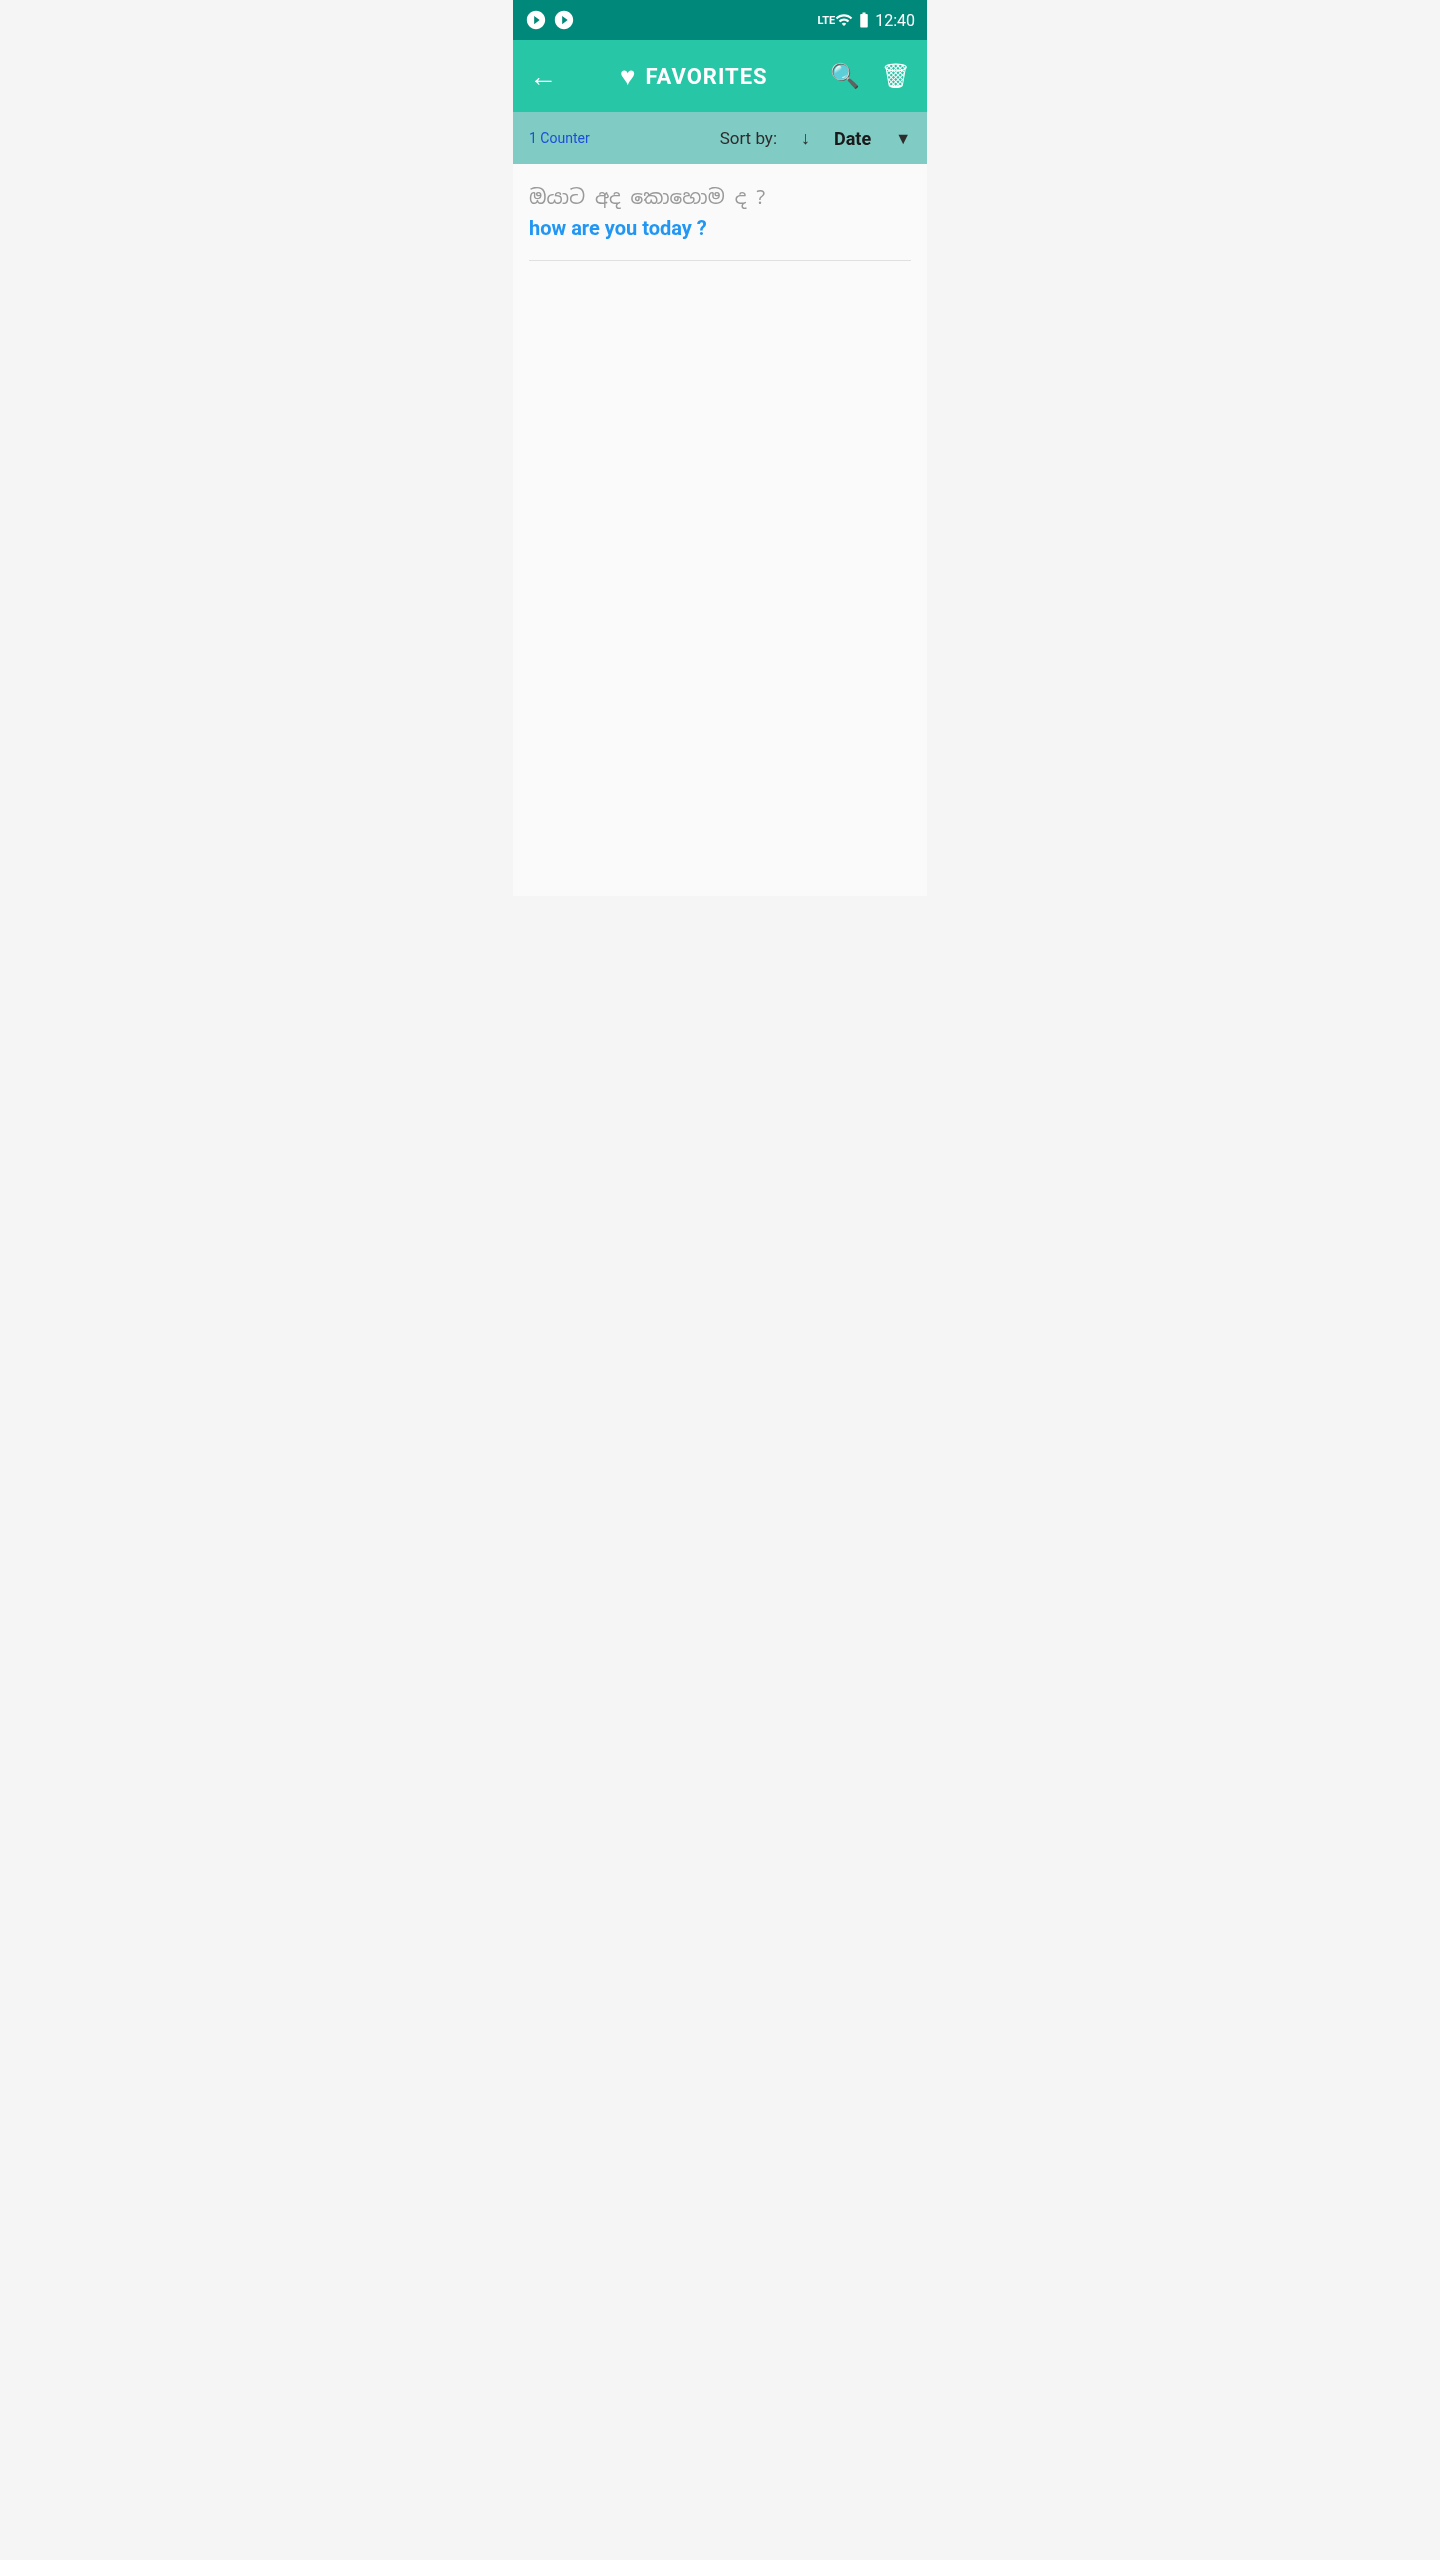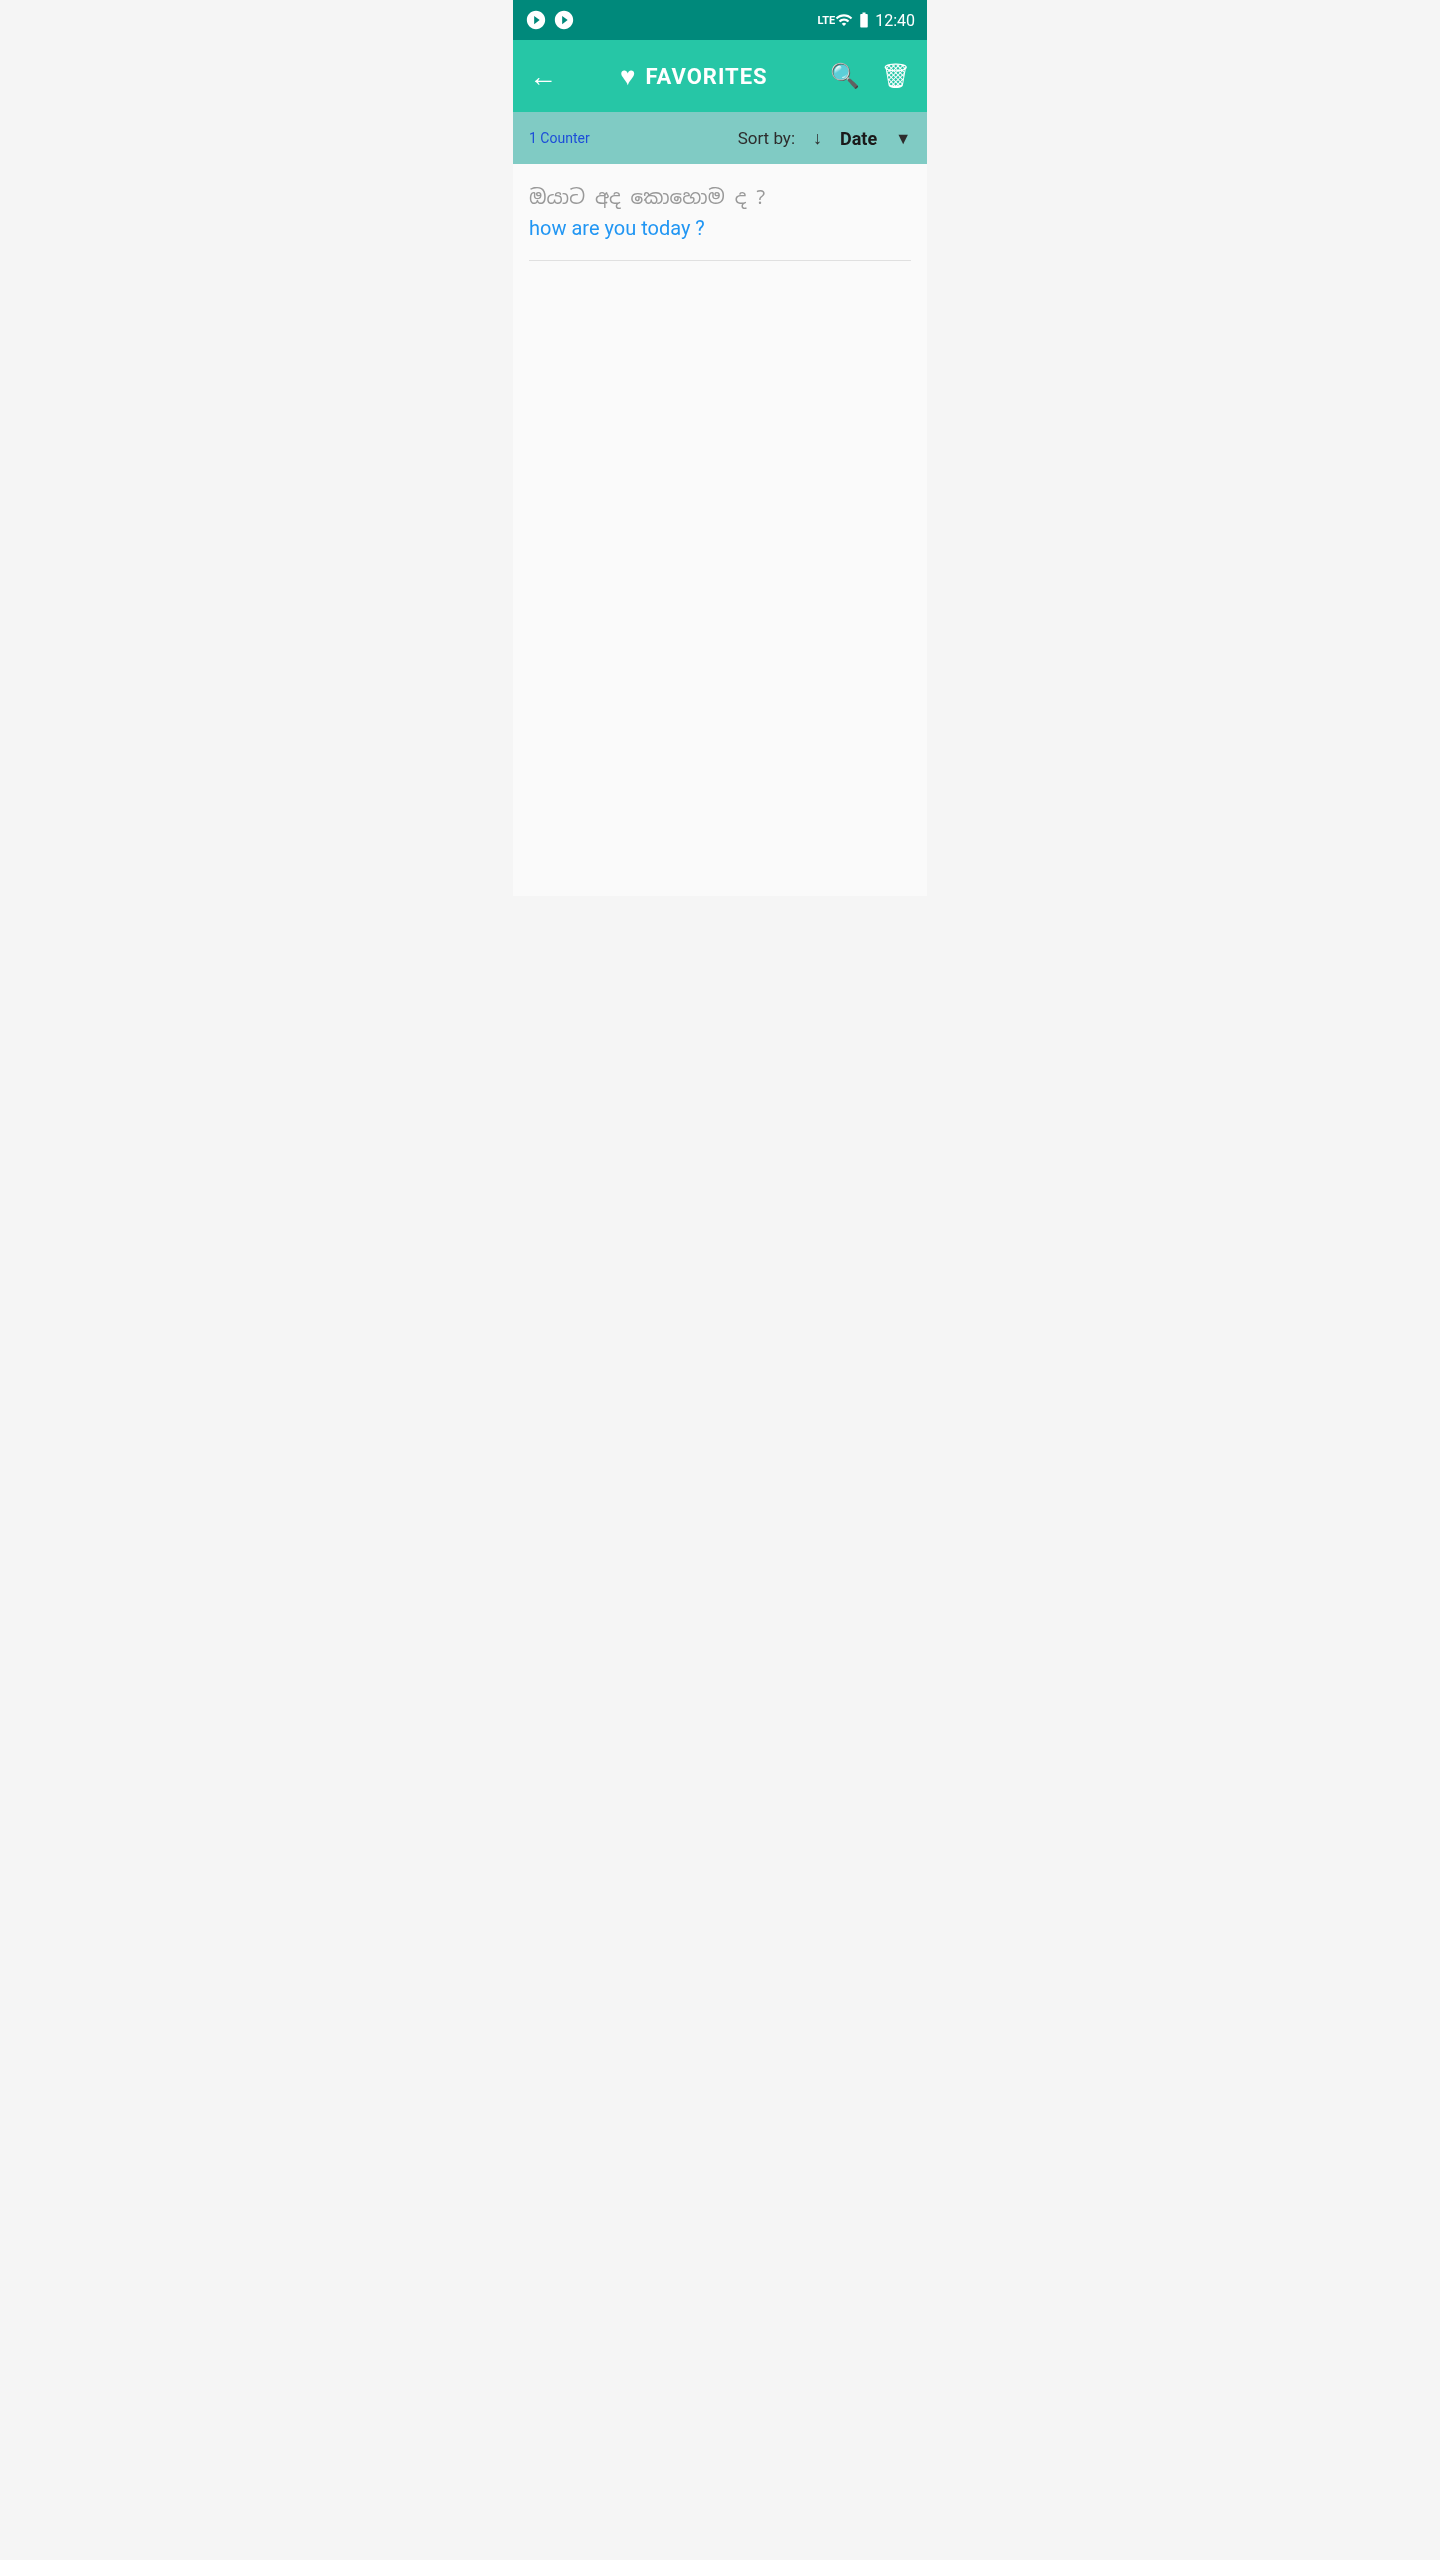"Sort by:" .sort-controls { gap: 18px -> 24px }
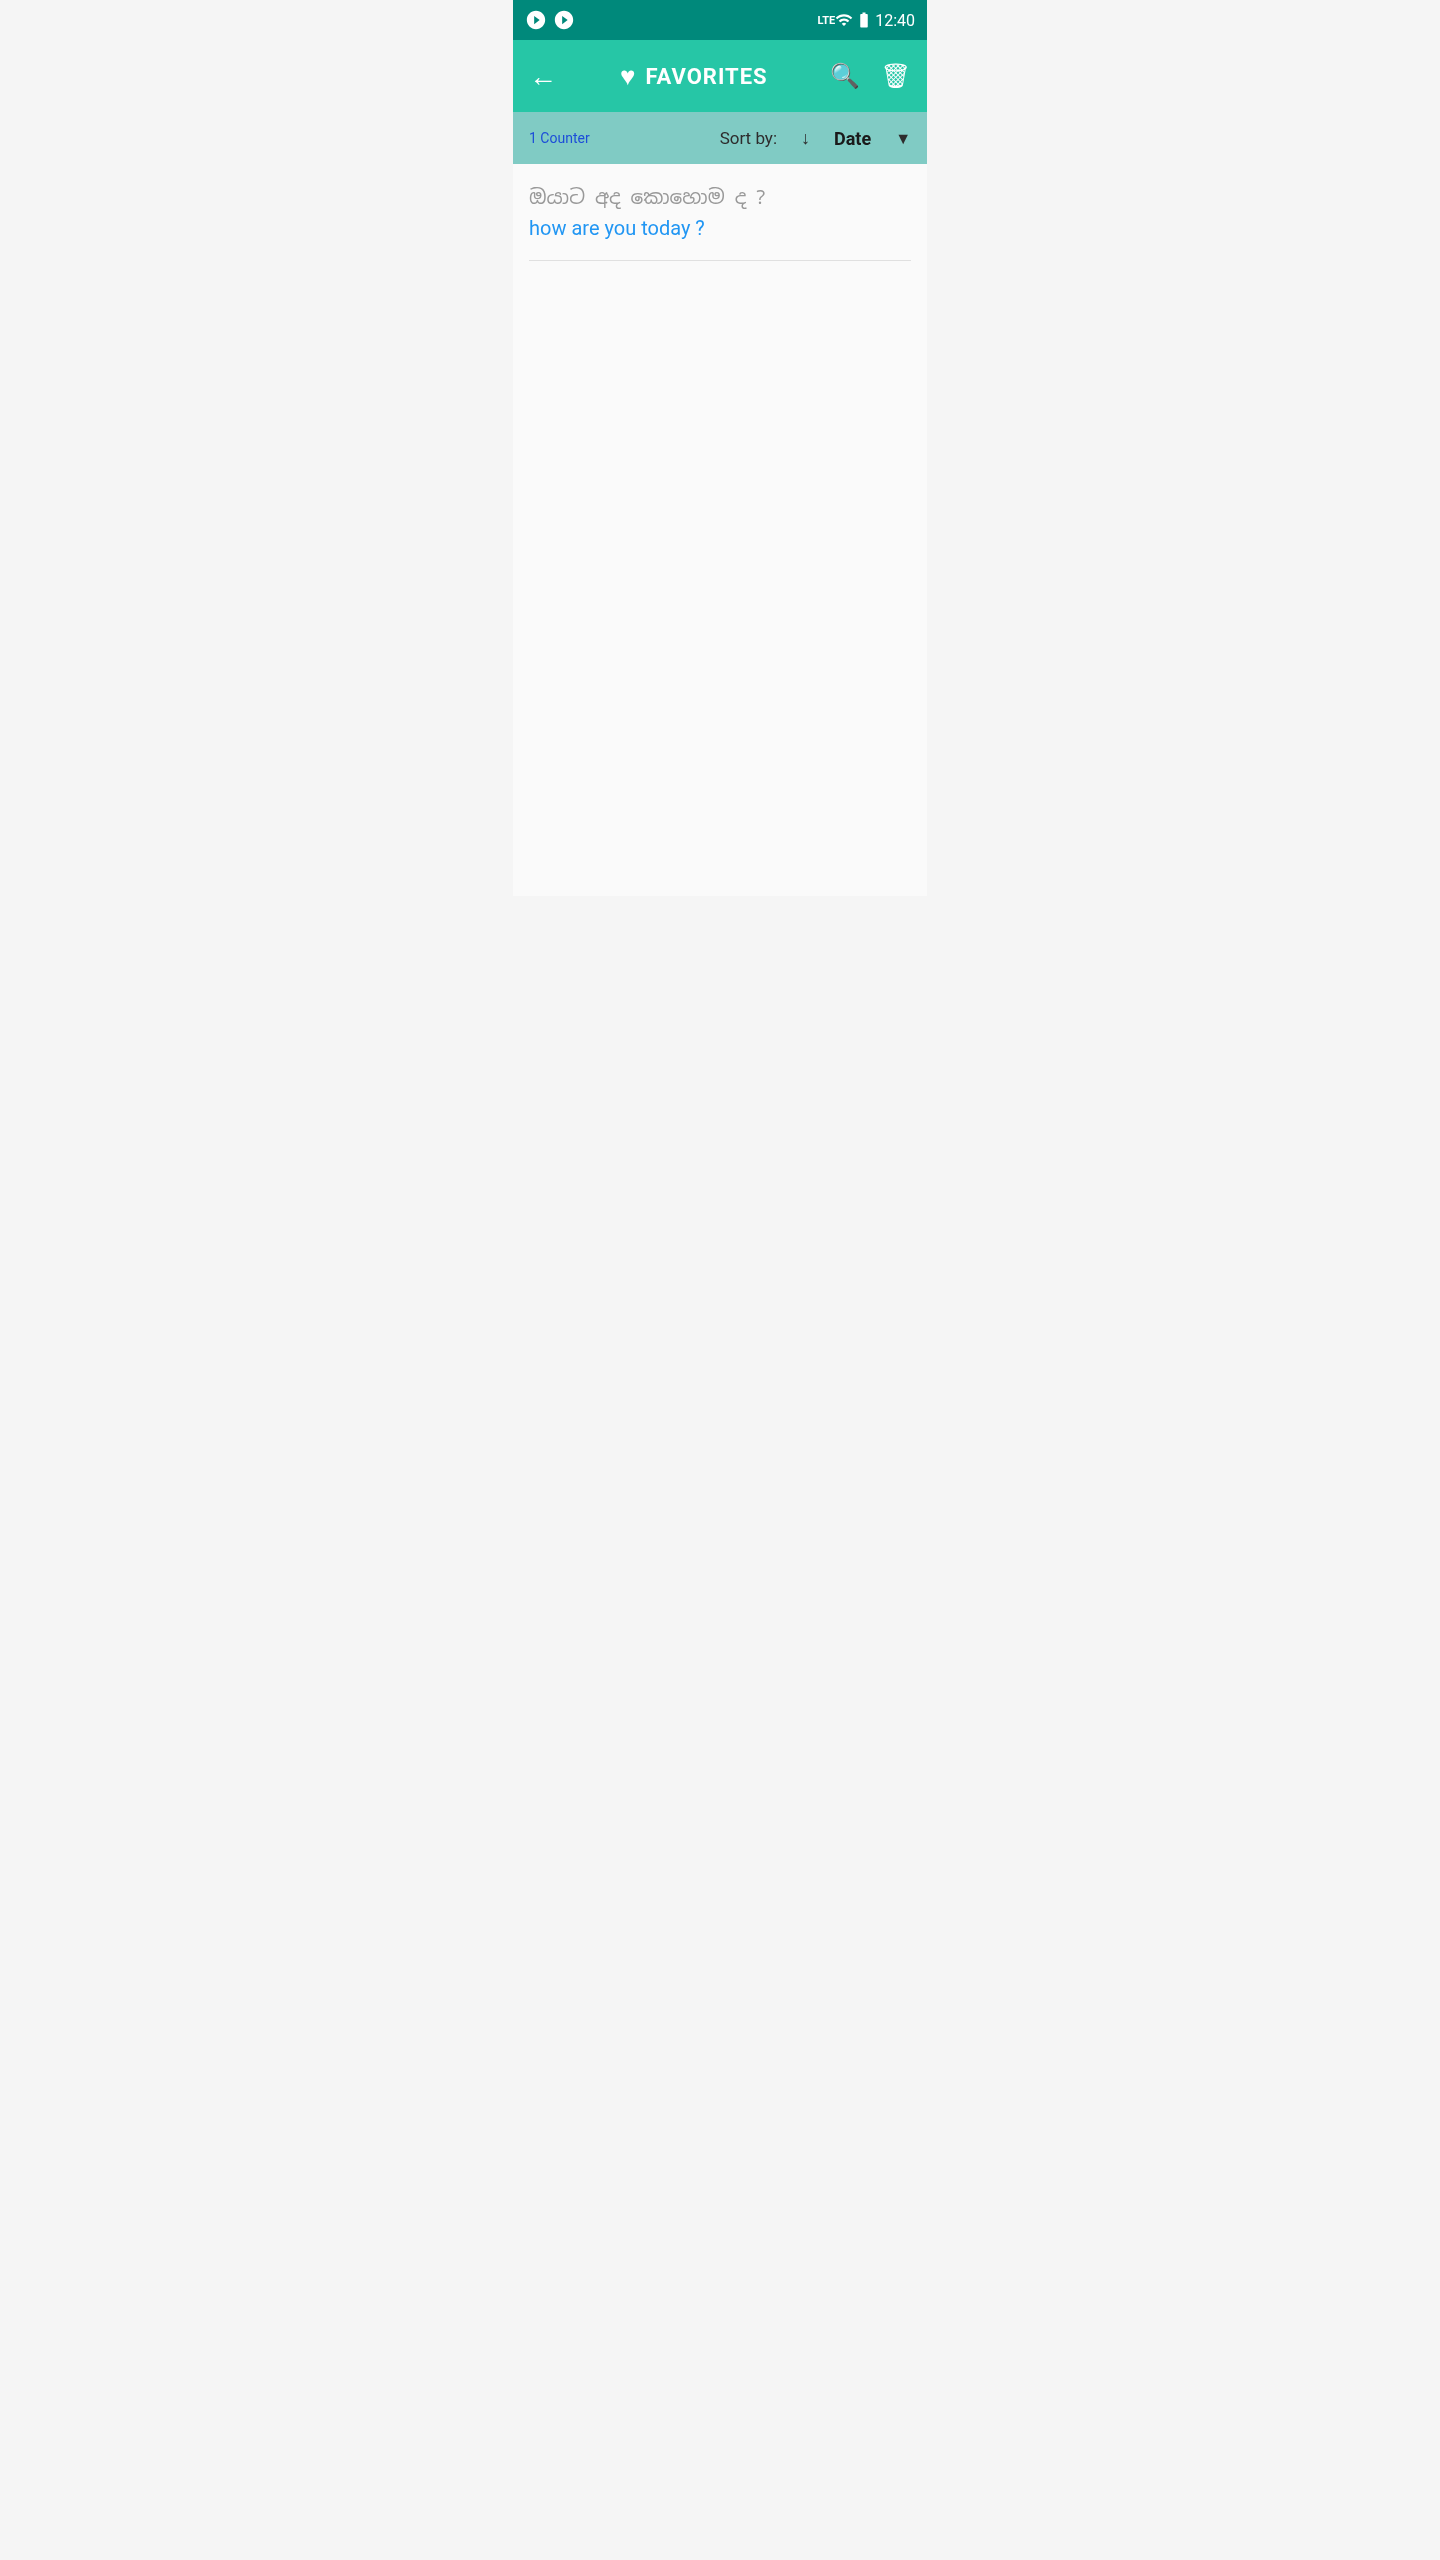"how are you today ?" .phrase-translation { font-weight: 400 -> 700 }
